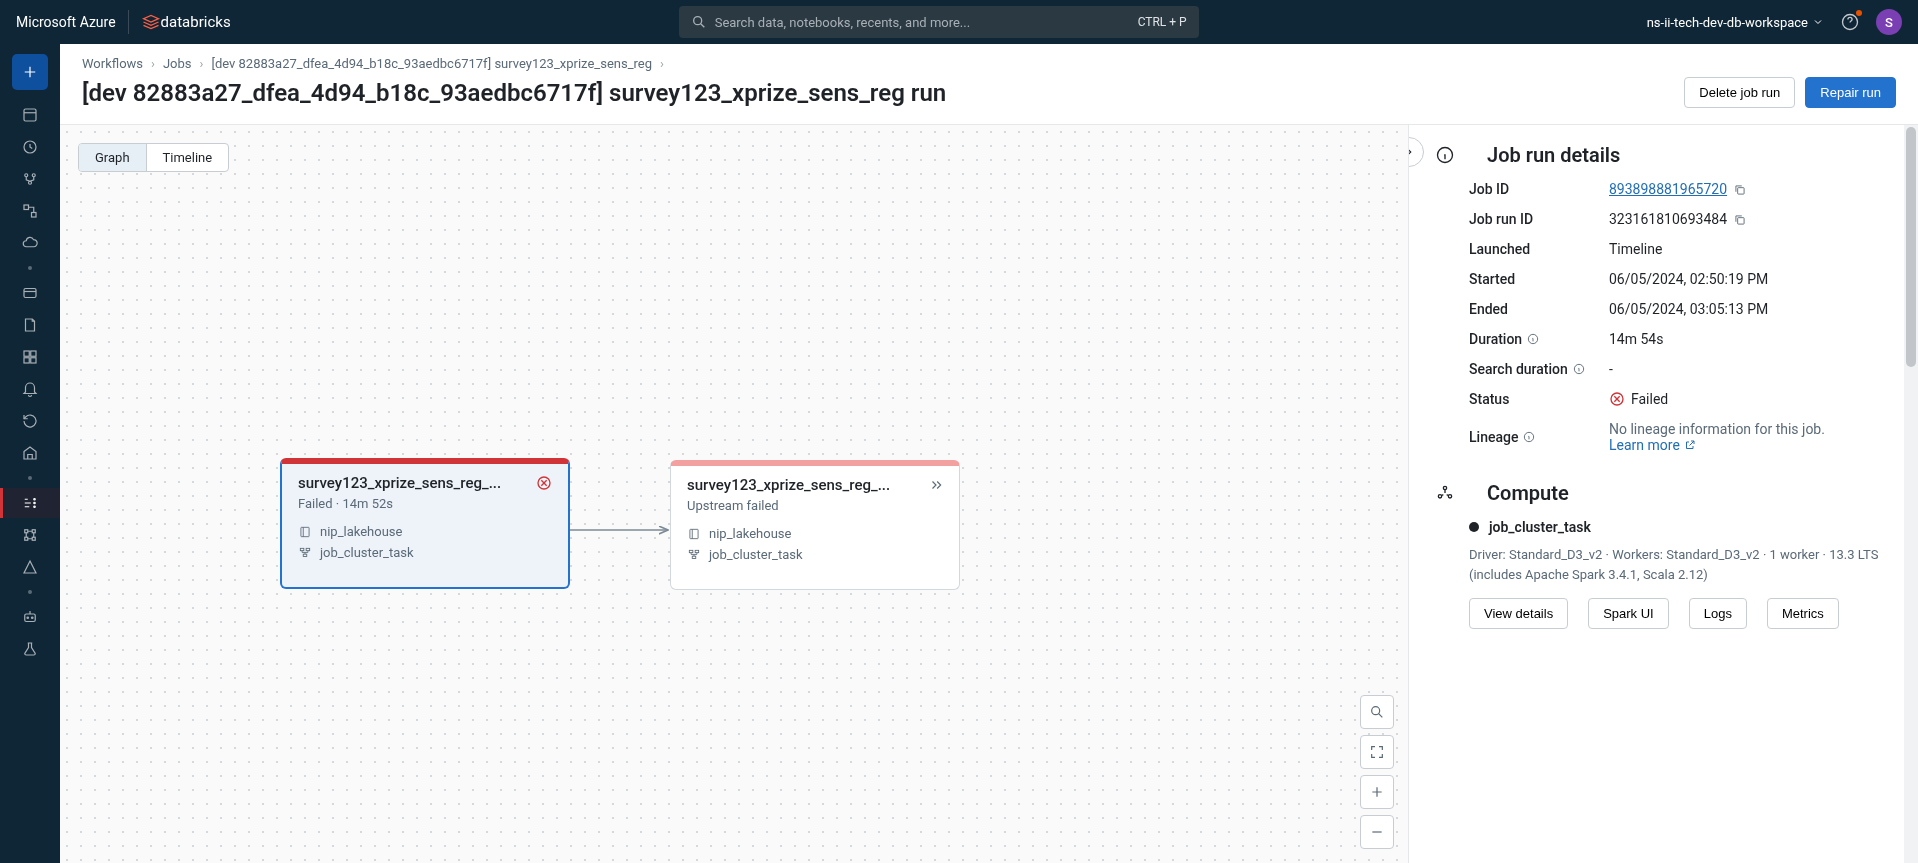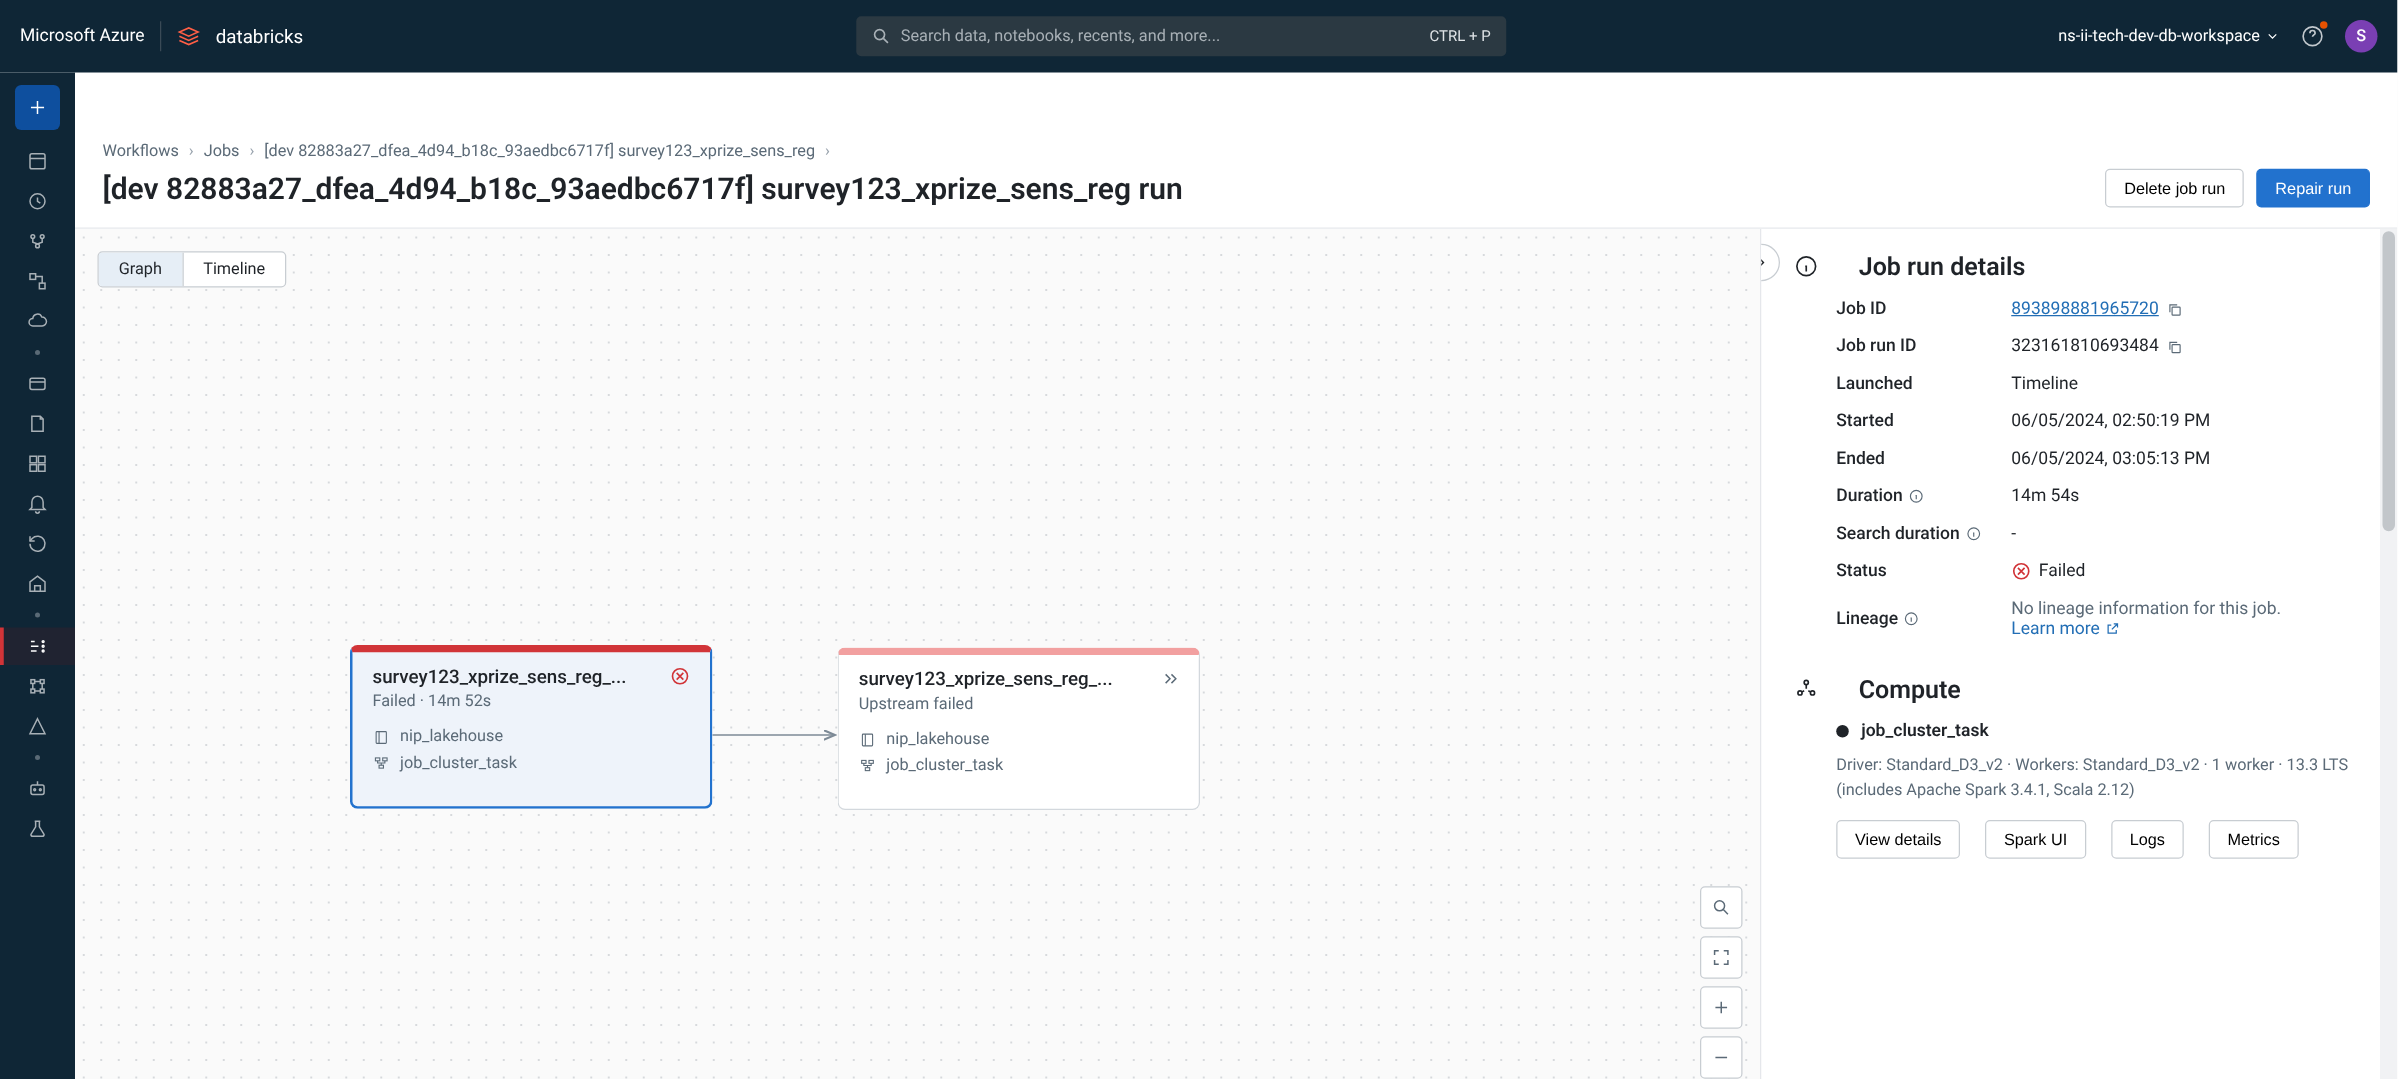"Microsoft Azure" .topbar { height: 58px -> 44px }
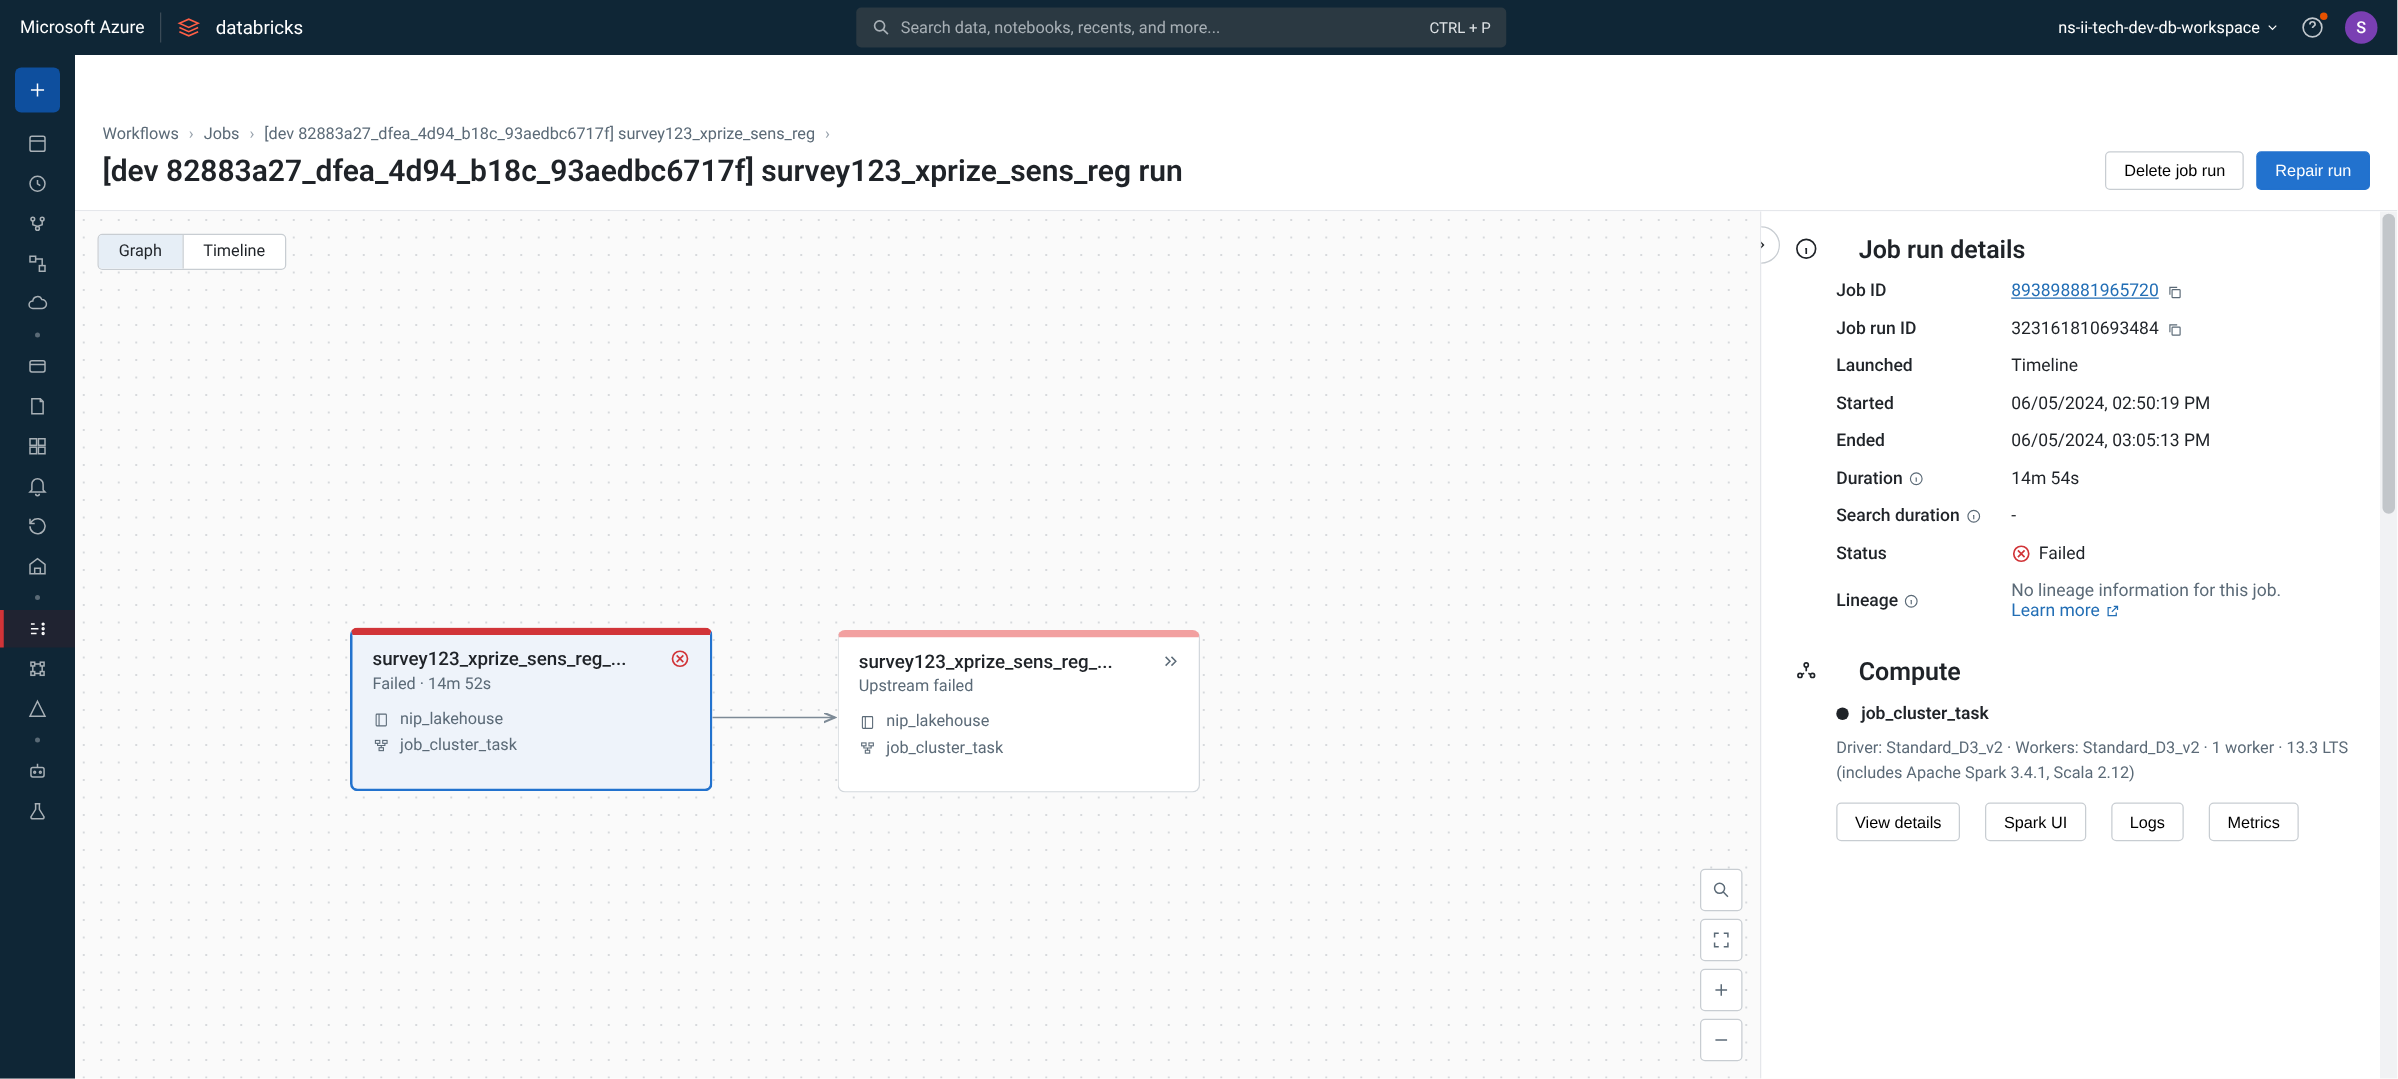"databricks" .brand-db { gap: 12px -> 0 }
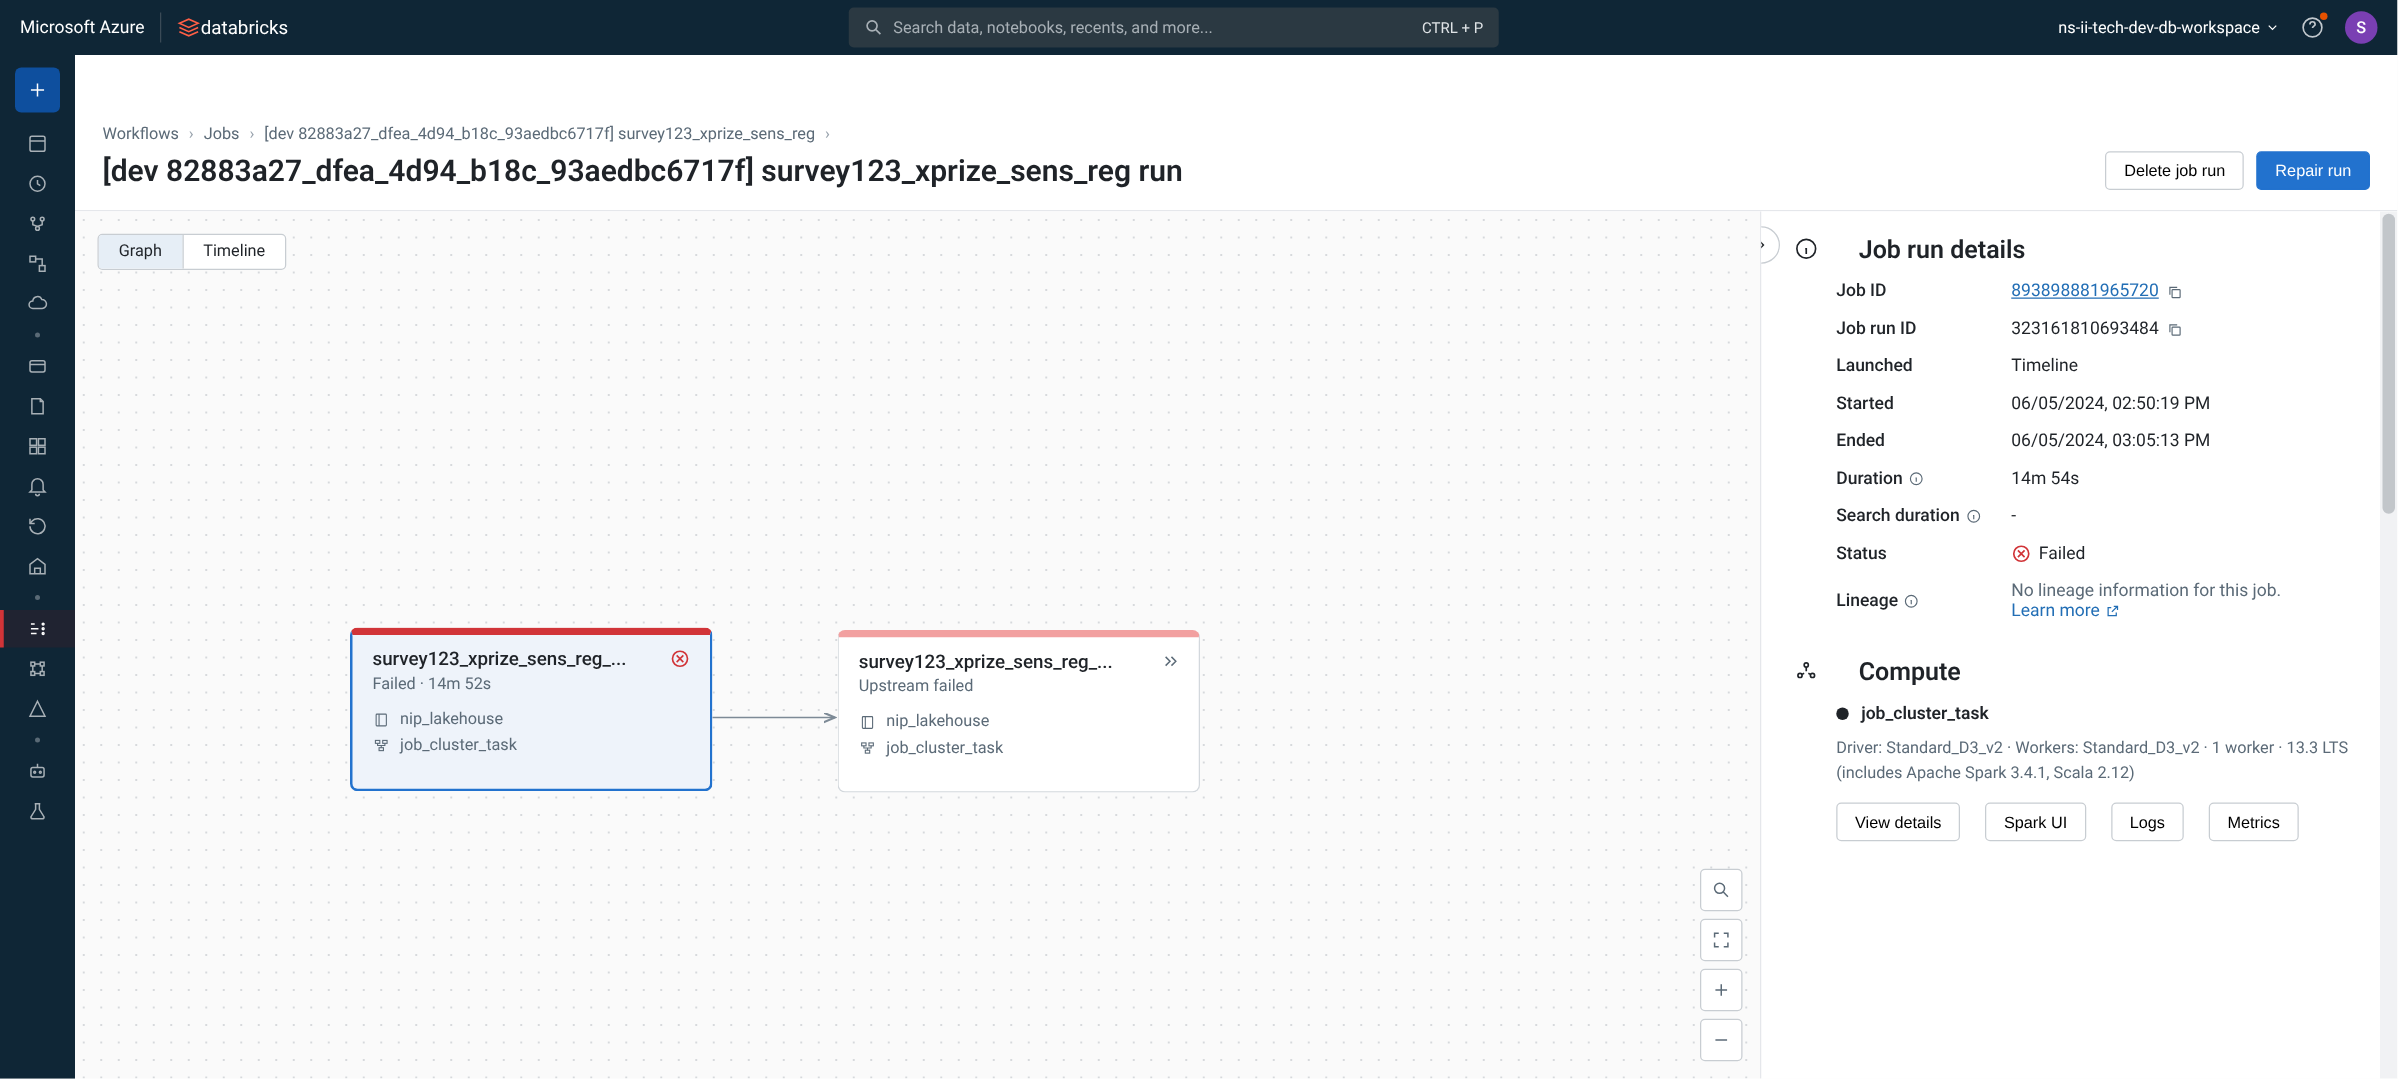"Workflows" .header { margin-top: 44px -> none }
